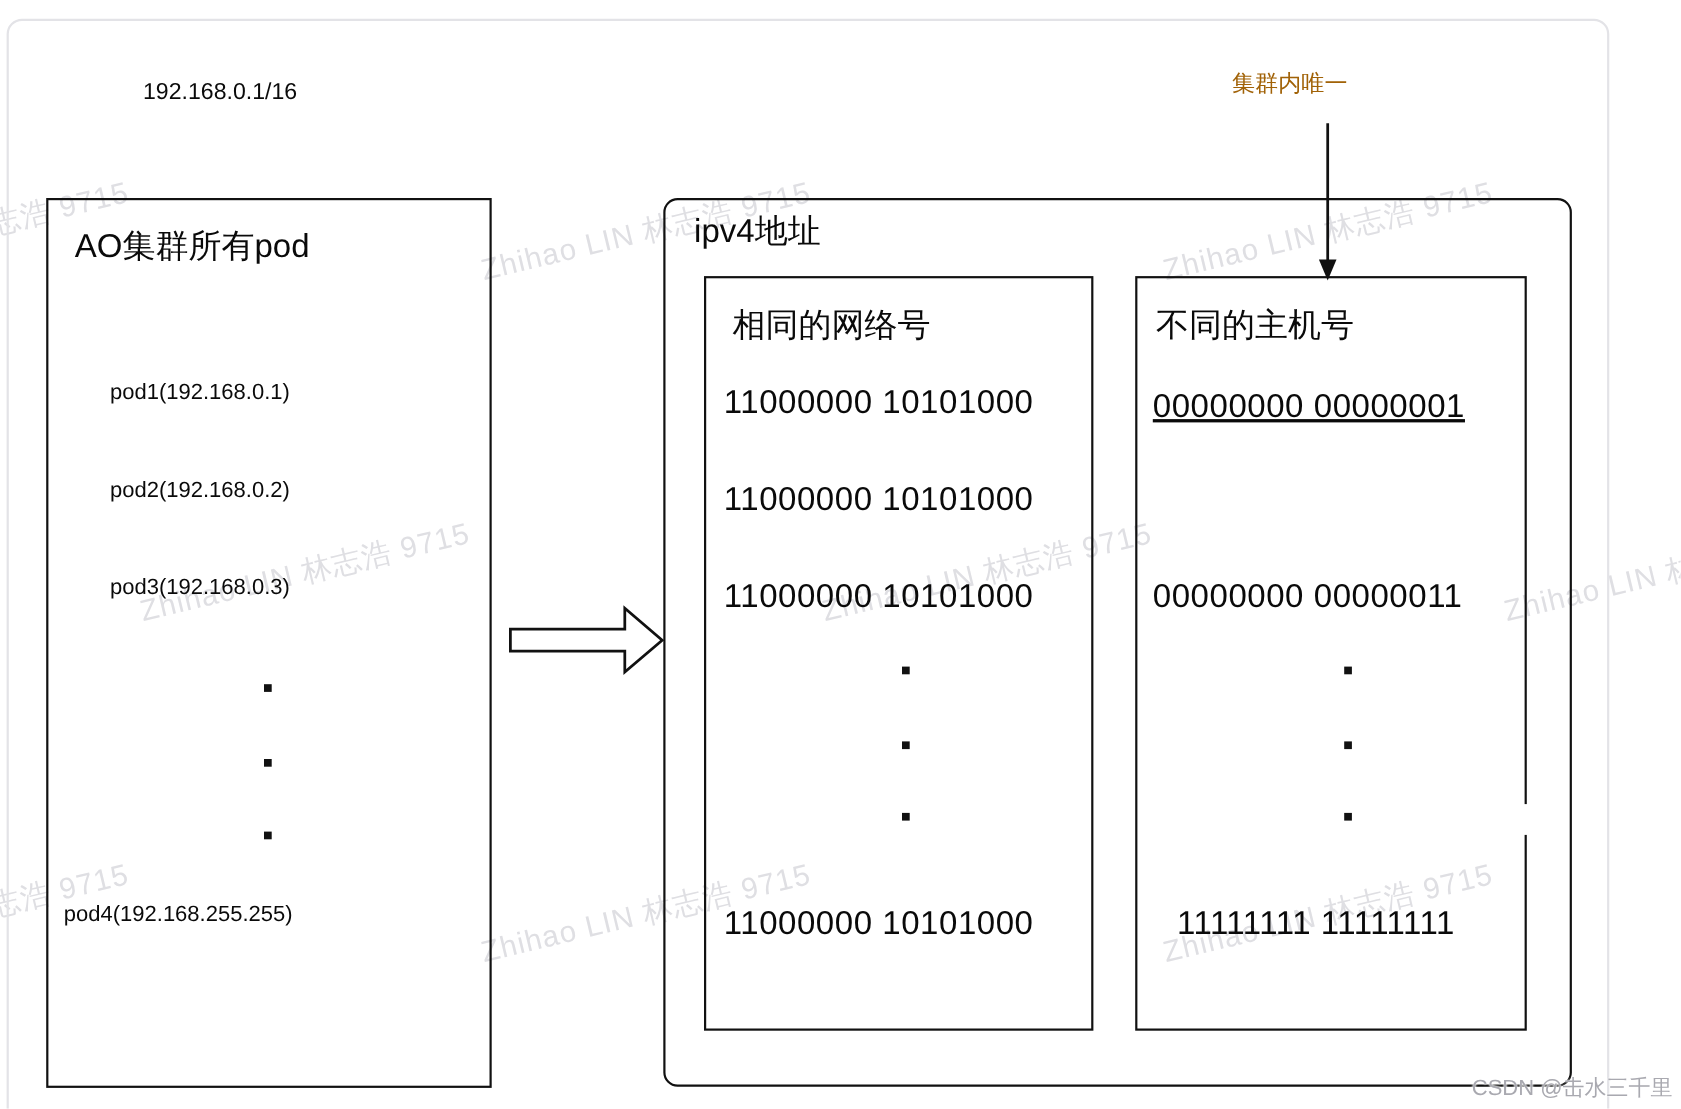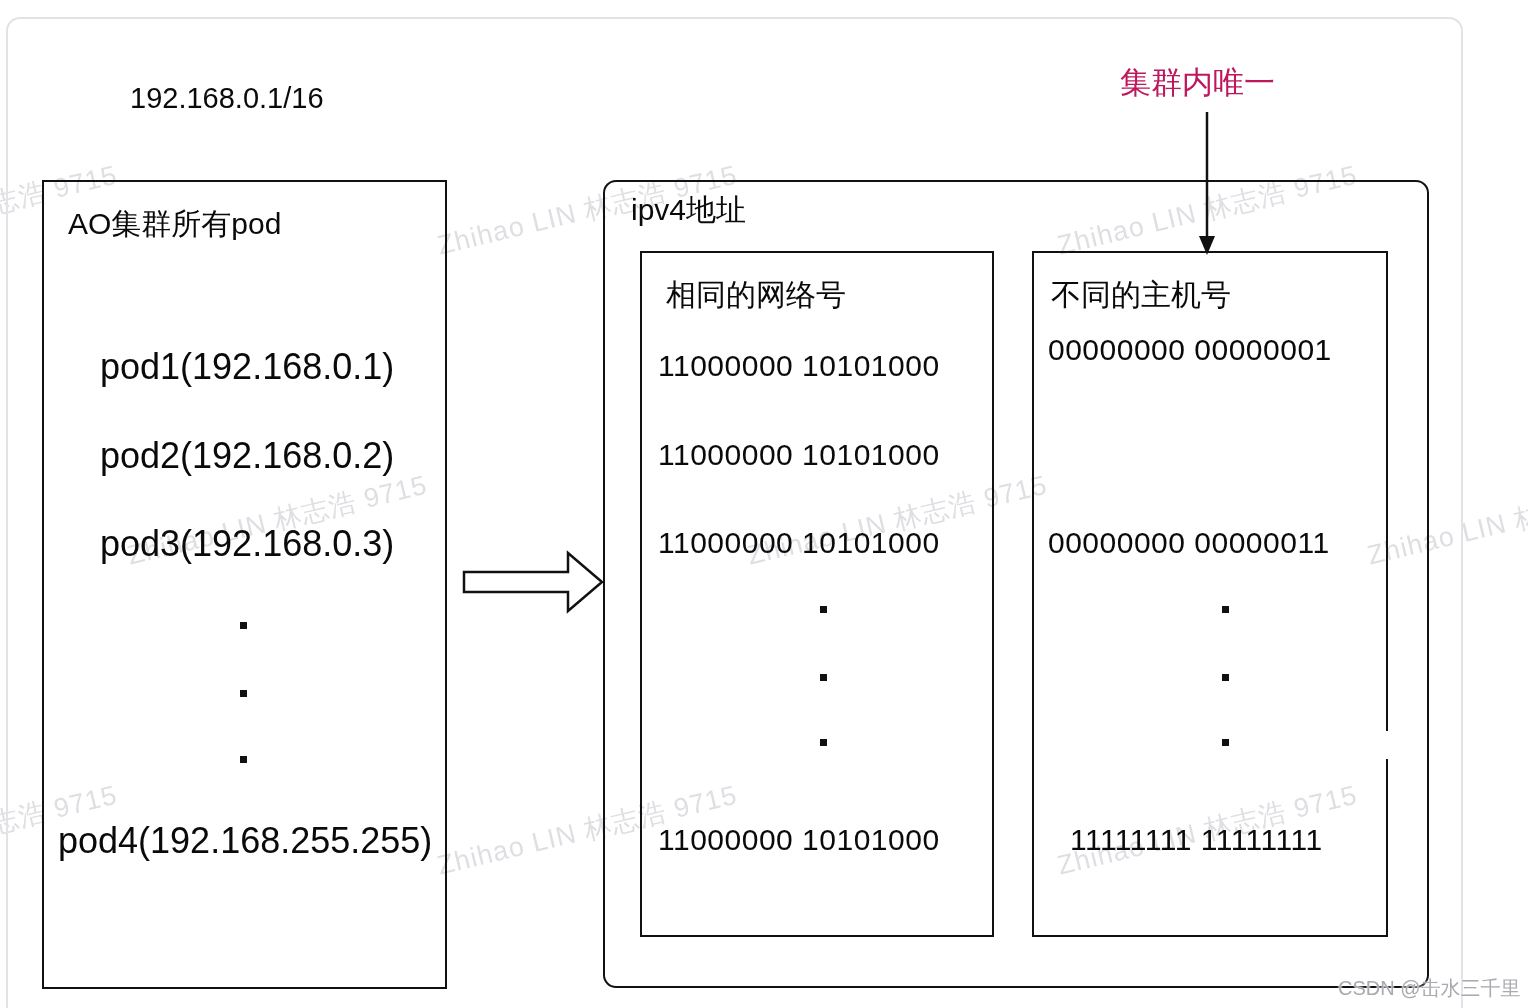"192.168.0.1/16" .cidr { font-size: 29px -> 21px; top: 82px -> 72px }
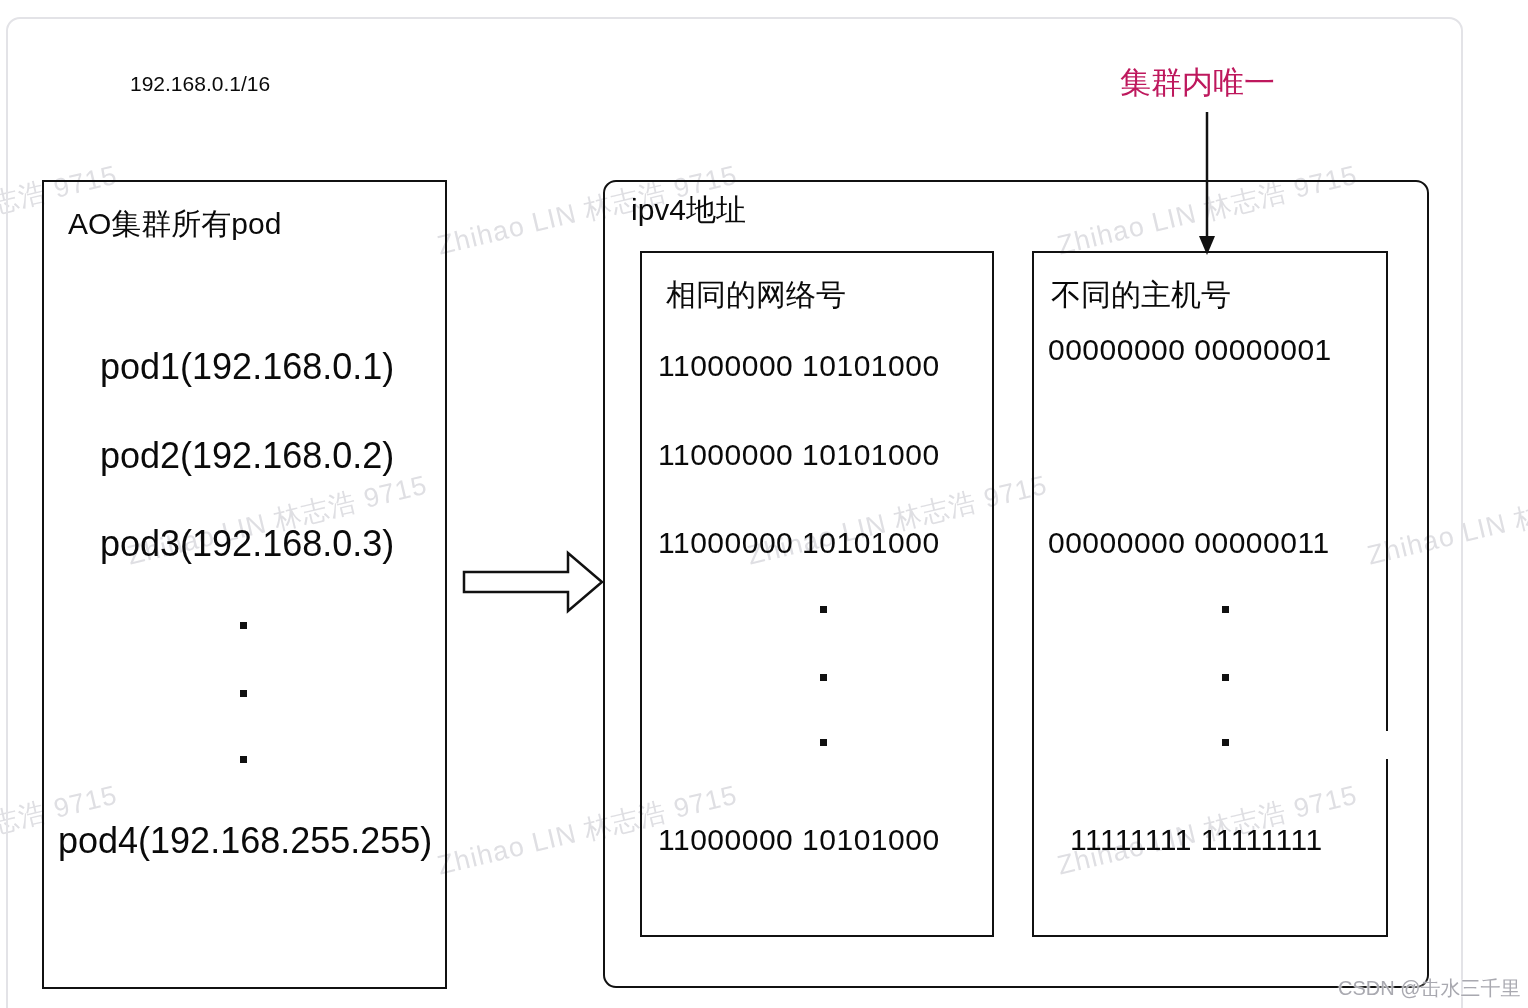"集群内唯一" .red-note { color: #be185d -> #a16207; font-size: 31px -> 21px }
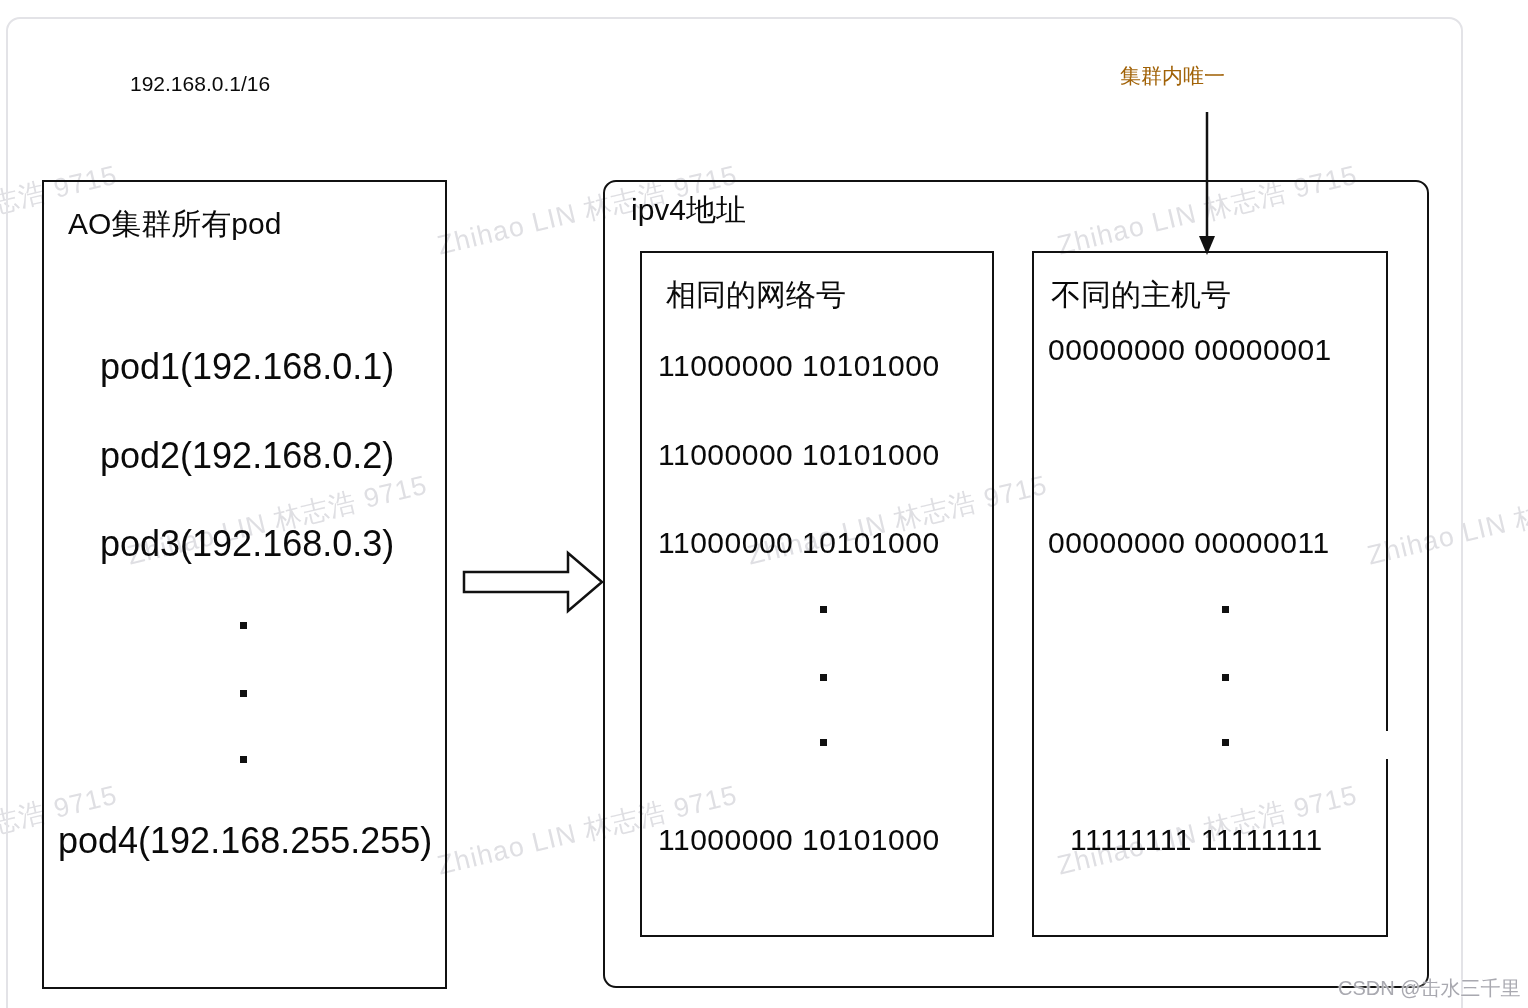"pod1(192.168.0.1)" .item { font-size: 36px -> 20px }
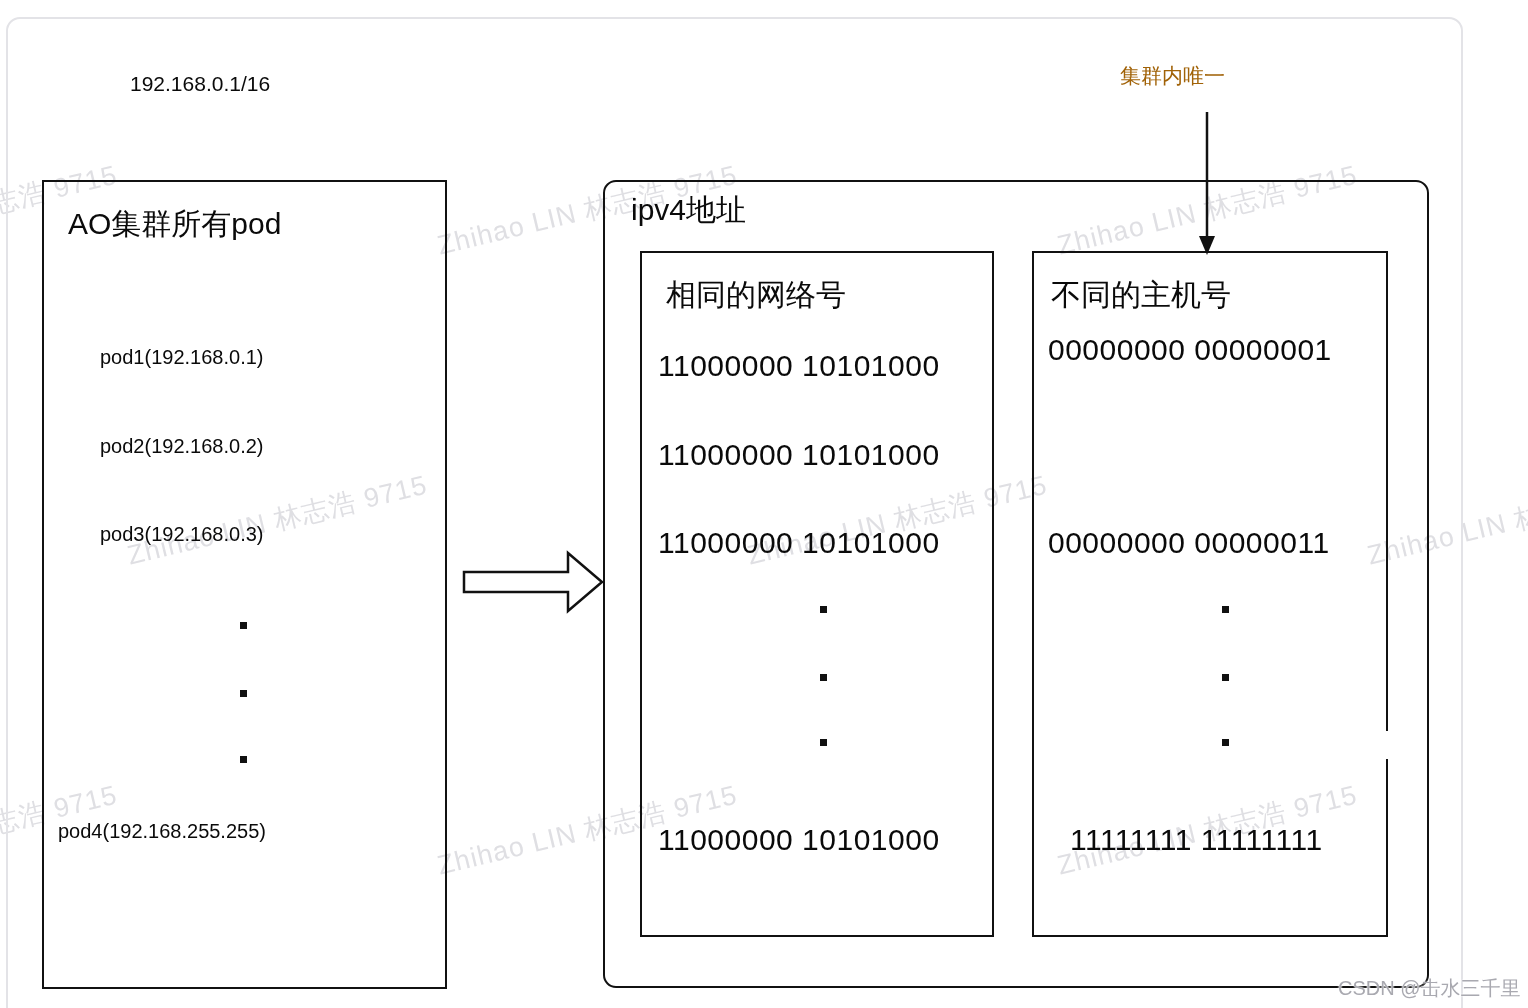"00000000 00000001" div.bin { text-decoration: none -> underline; top: 80px -> 100px }
